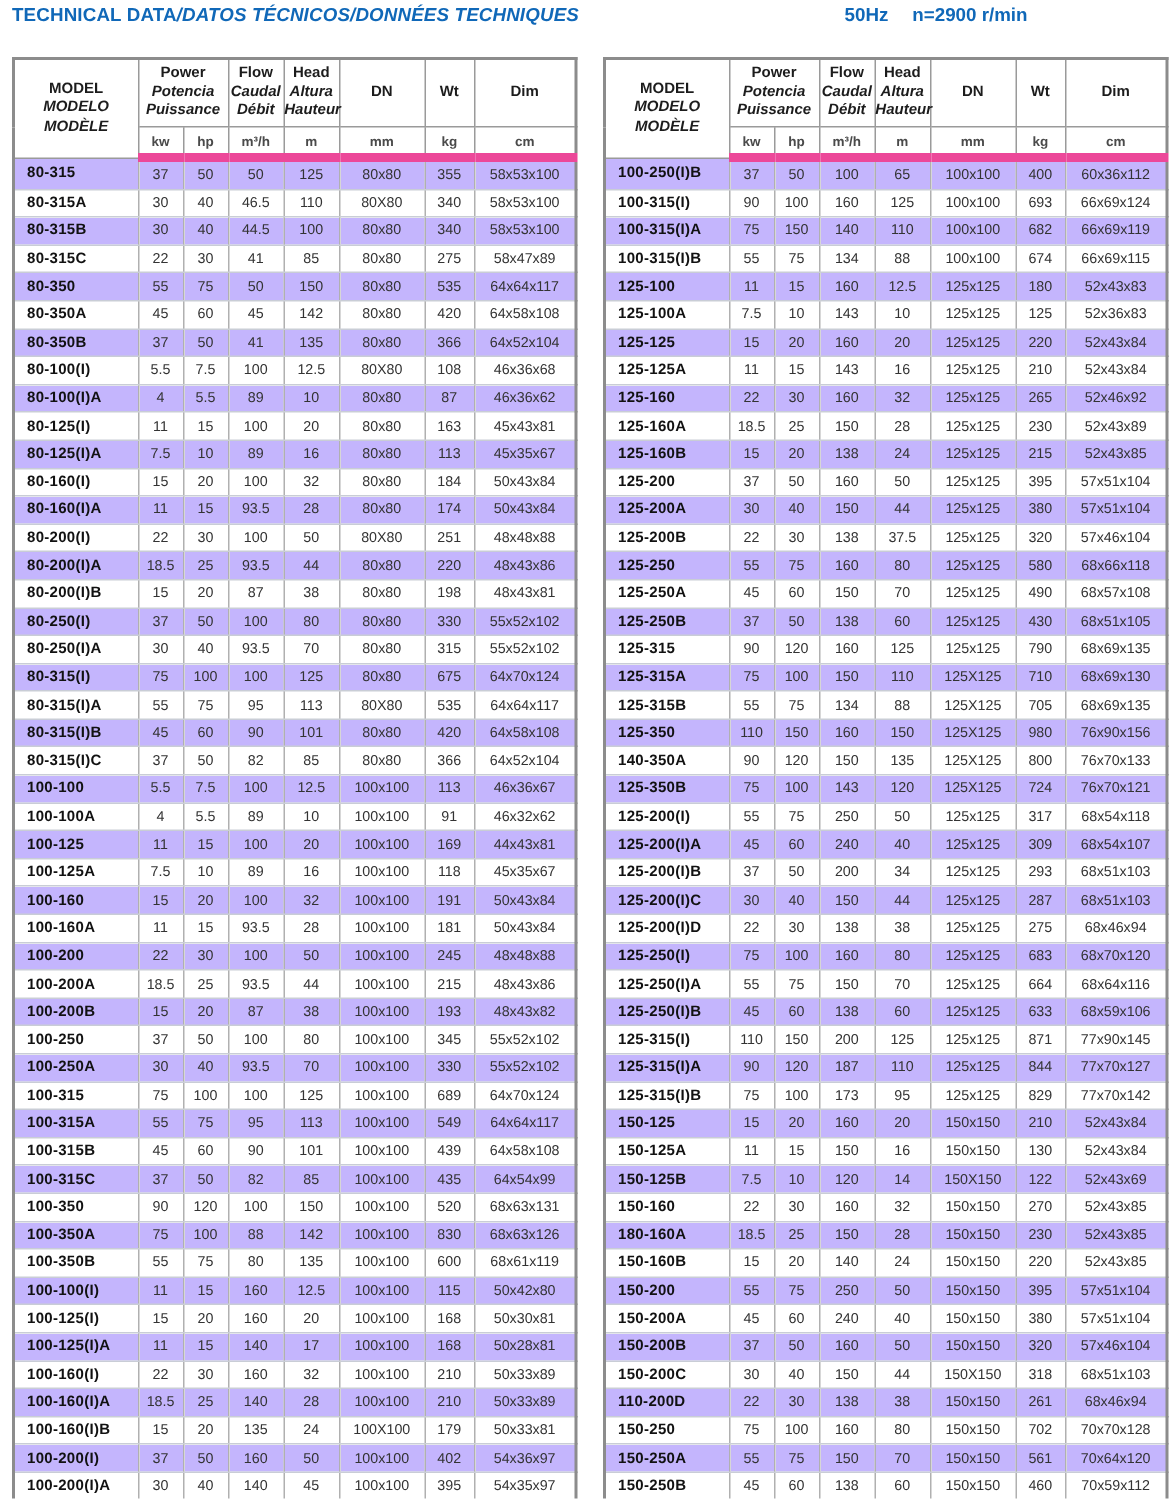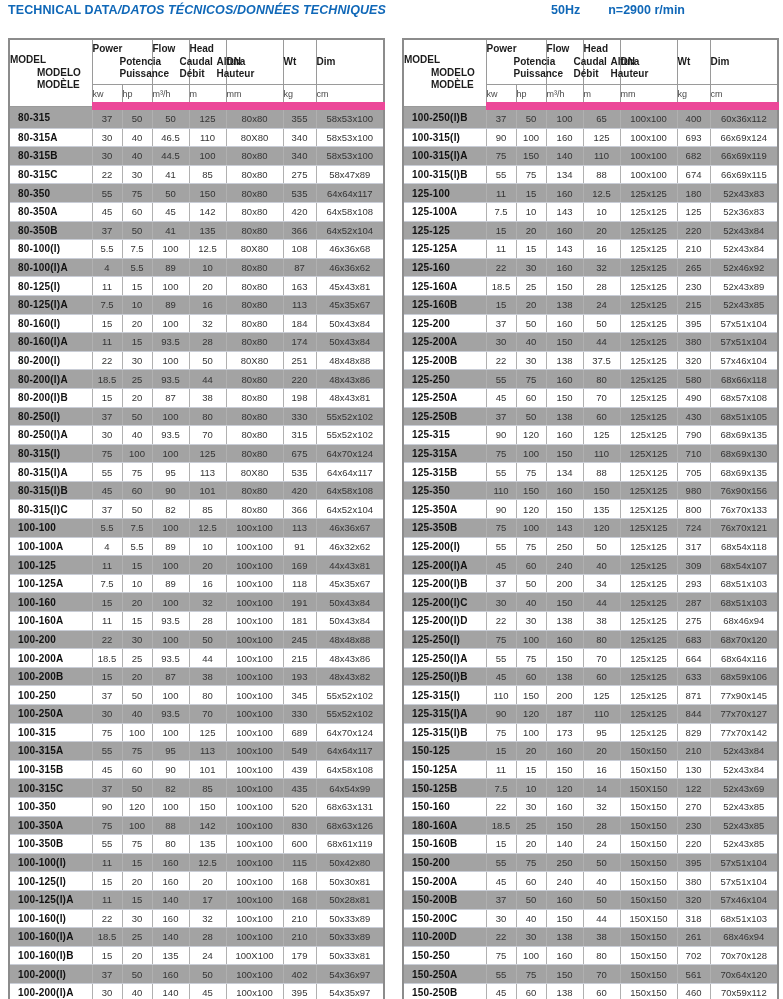"50Hz" .freq-speed { gap: 28px -> 16px }
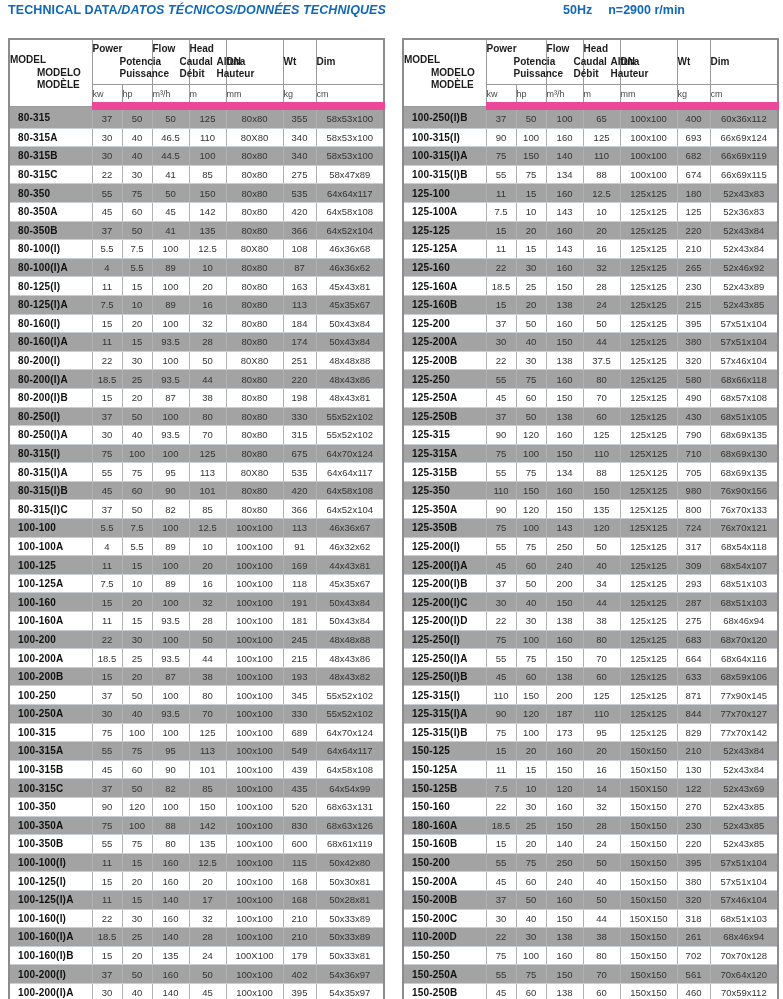"Power" thead th { text-align: left -> center }
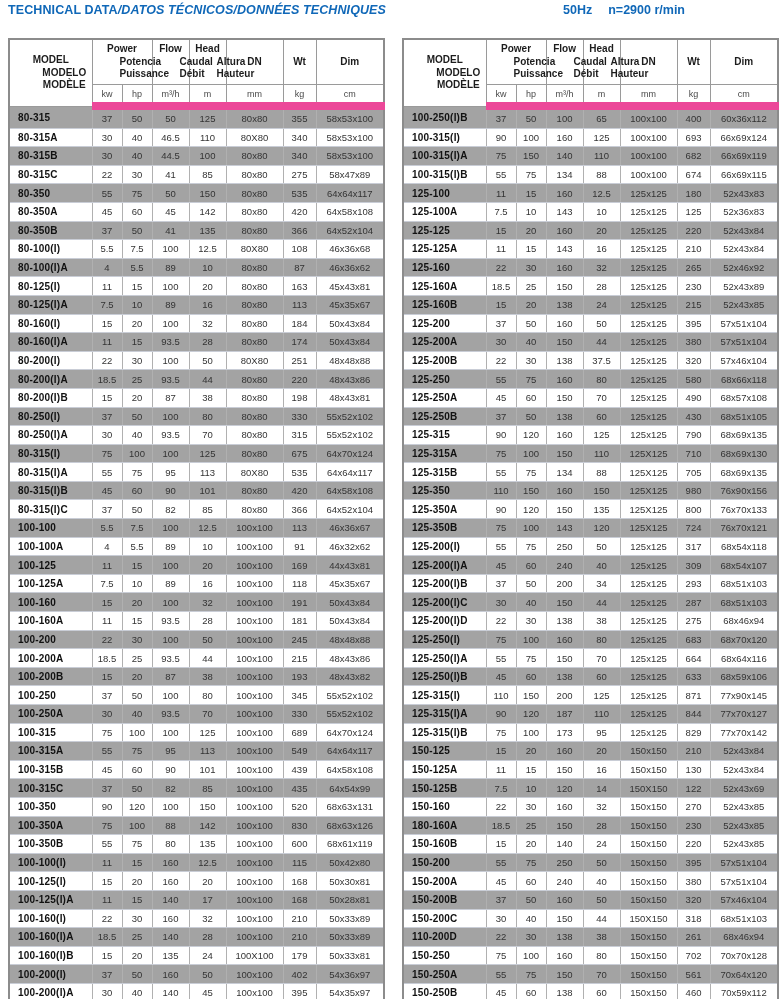"Potencia" tr.head-main th .it { font-style: none -> italic; padding-left: 27px -> none }
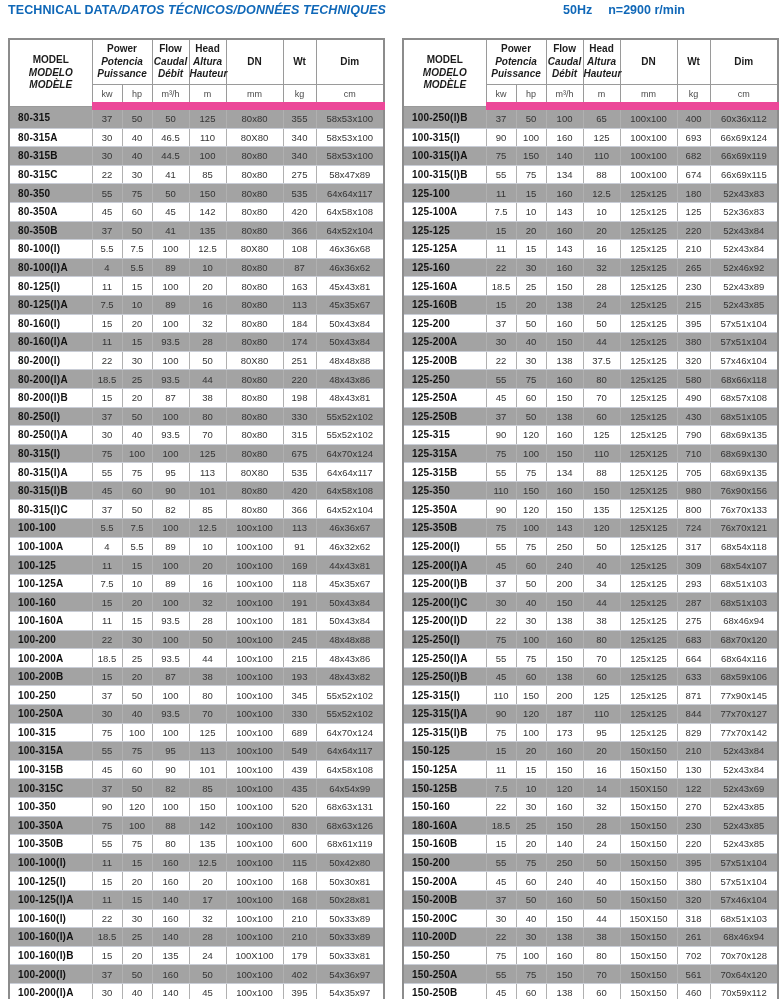"kw" tr.head-units th { border-bottom: 8px solid #ec4899 -> 6px solid #ec4899; font-weight: normal -> bold }
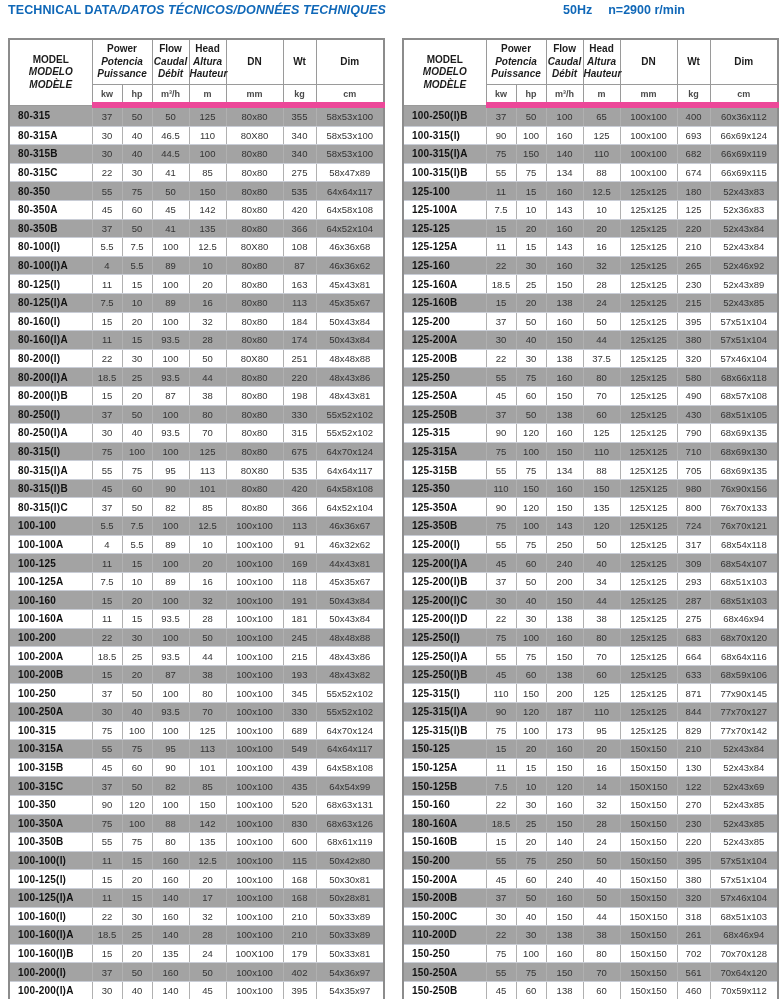"80-315" tbody tr.shaded { background: #a3a3a3 -> #c4b5fd }
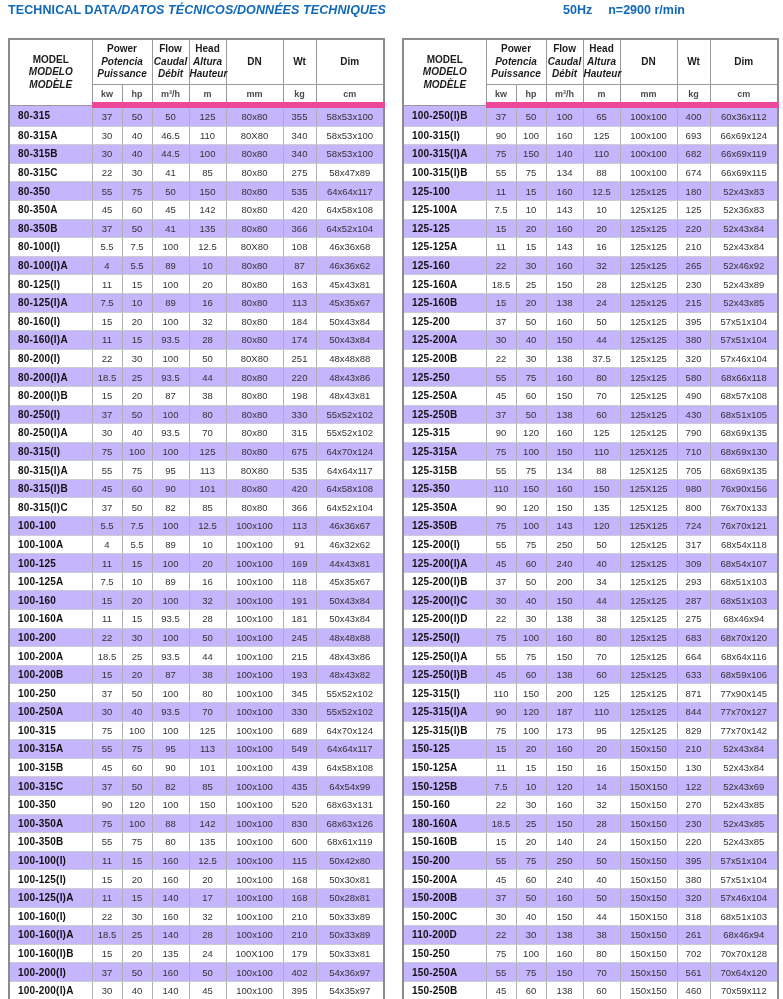"125-350A" td.model-cell { text: 125-350A -> 140-350A }
